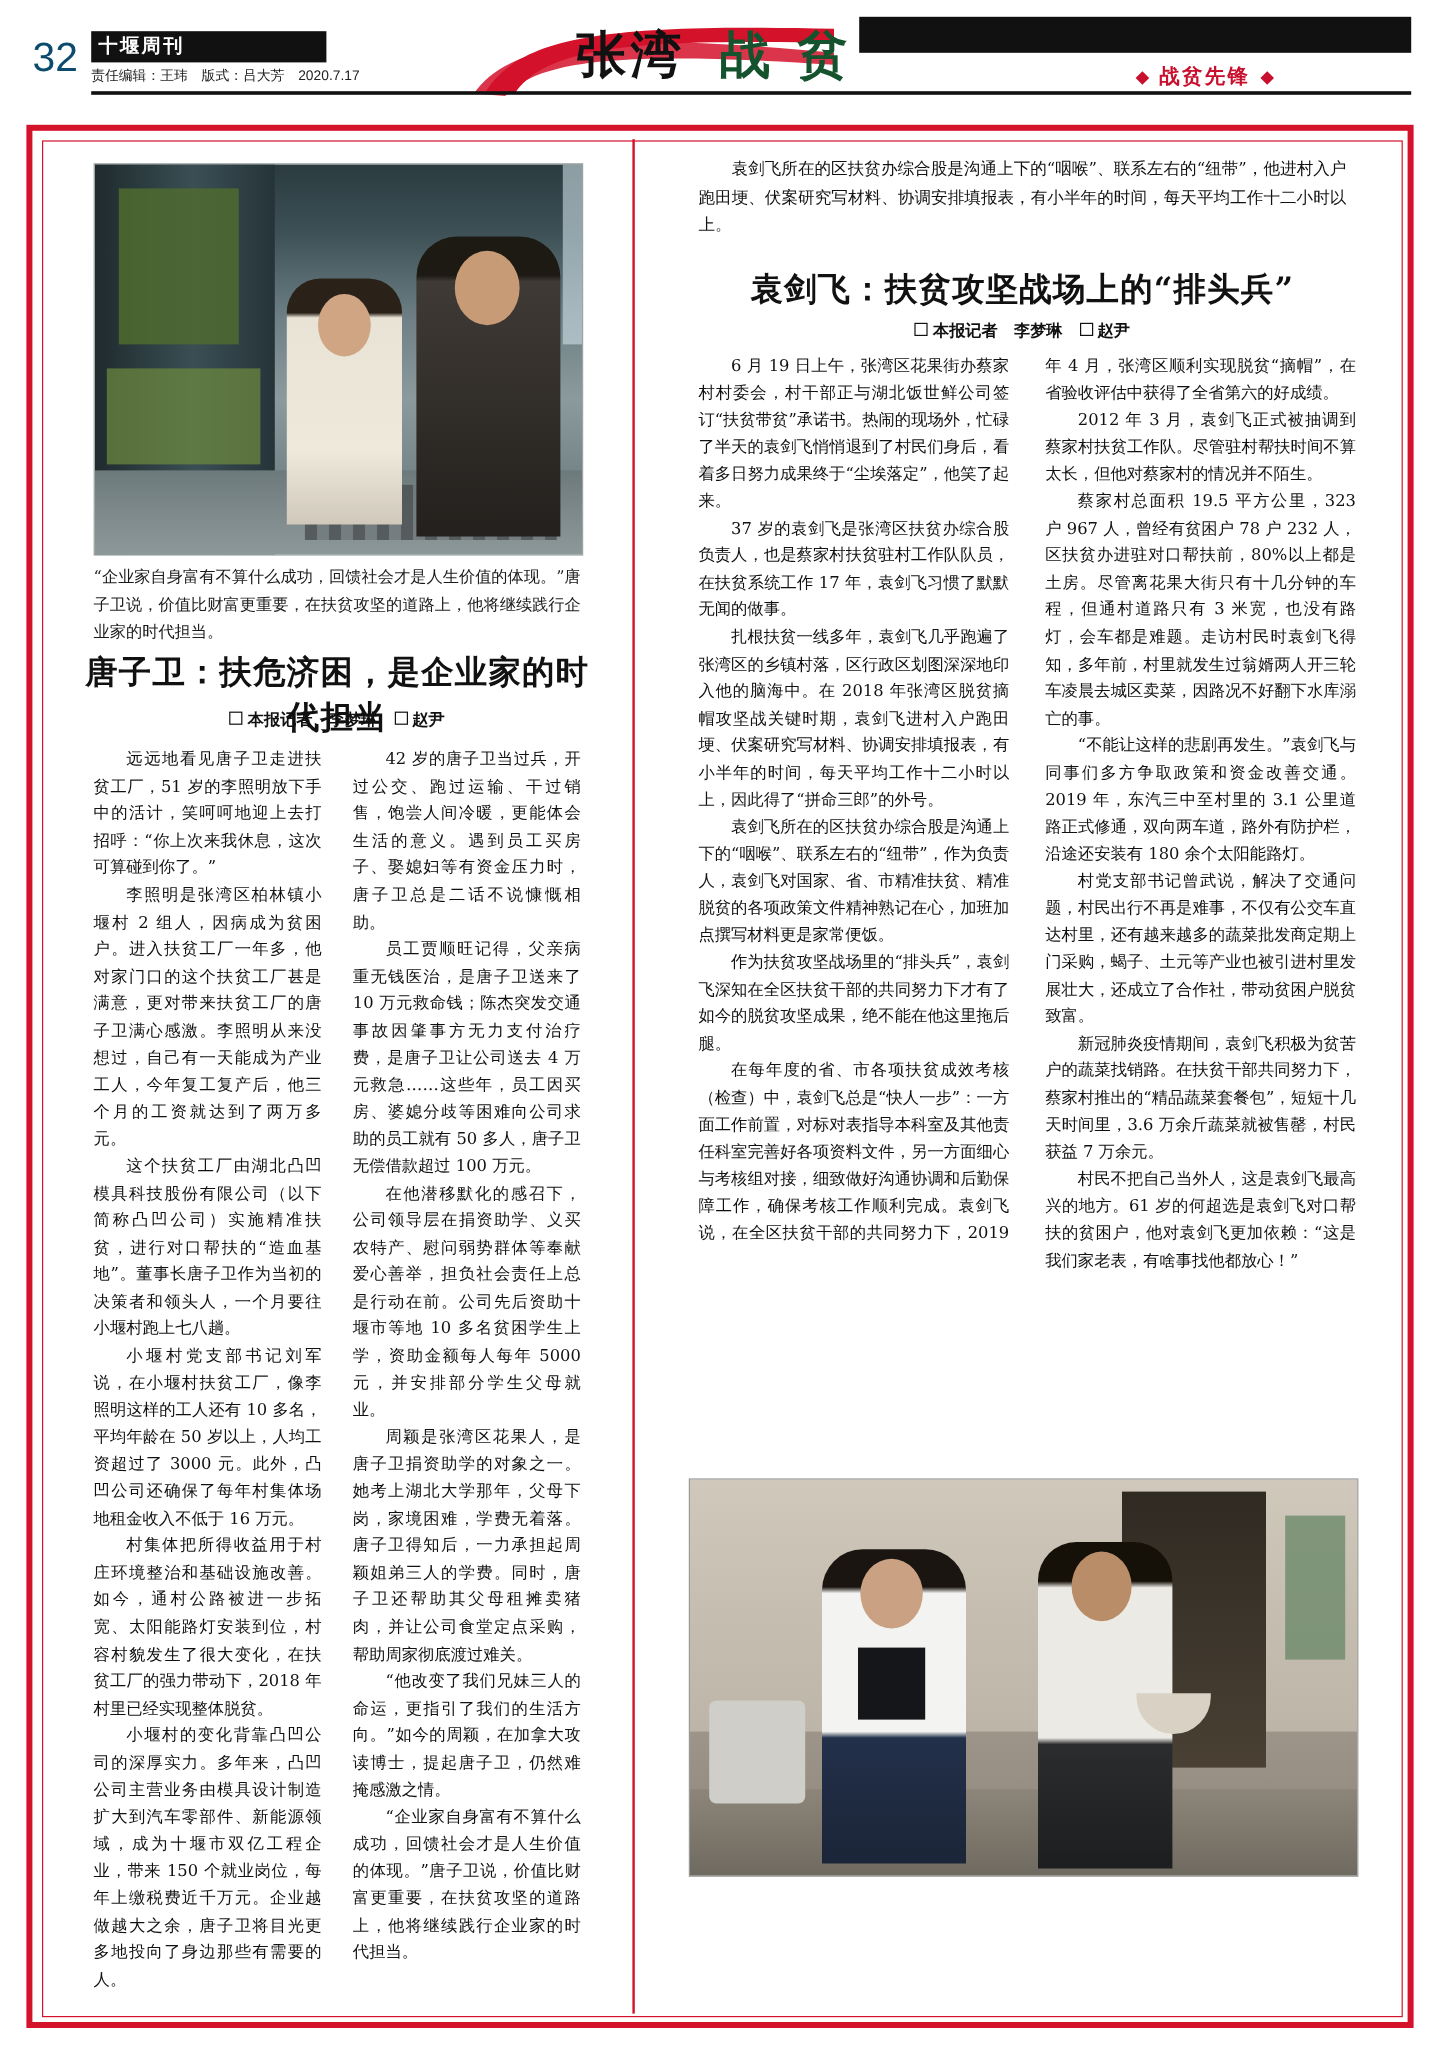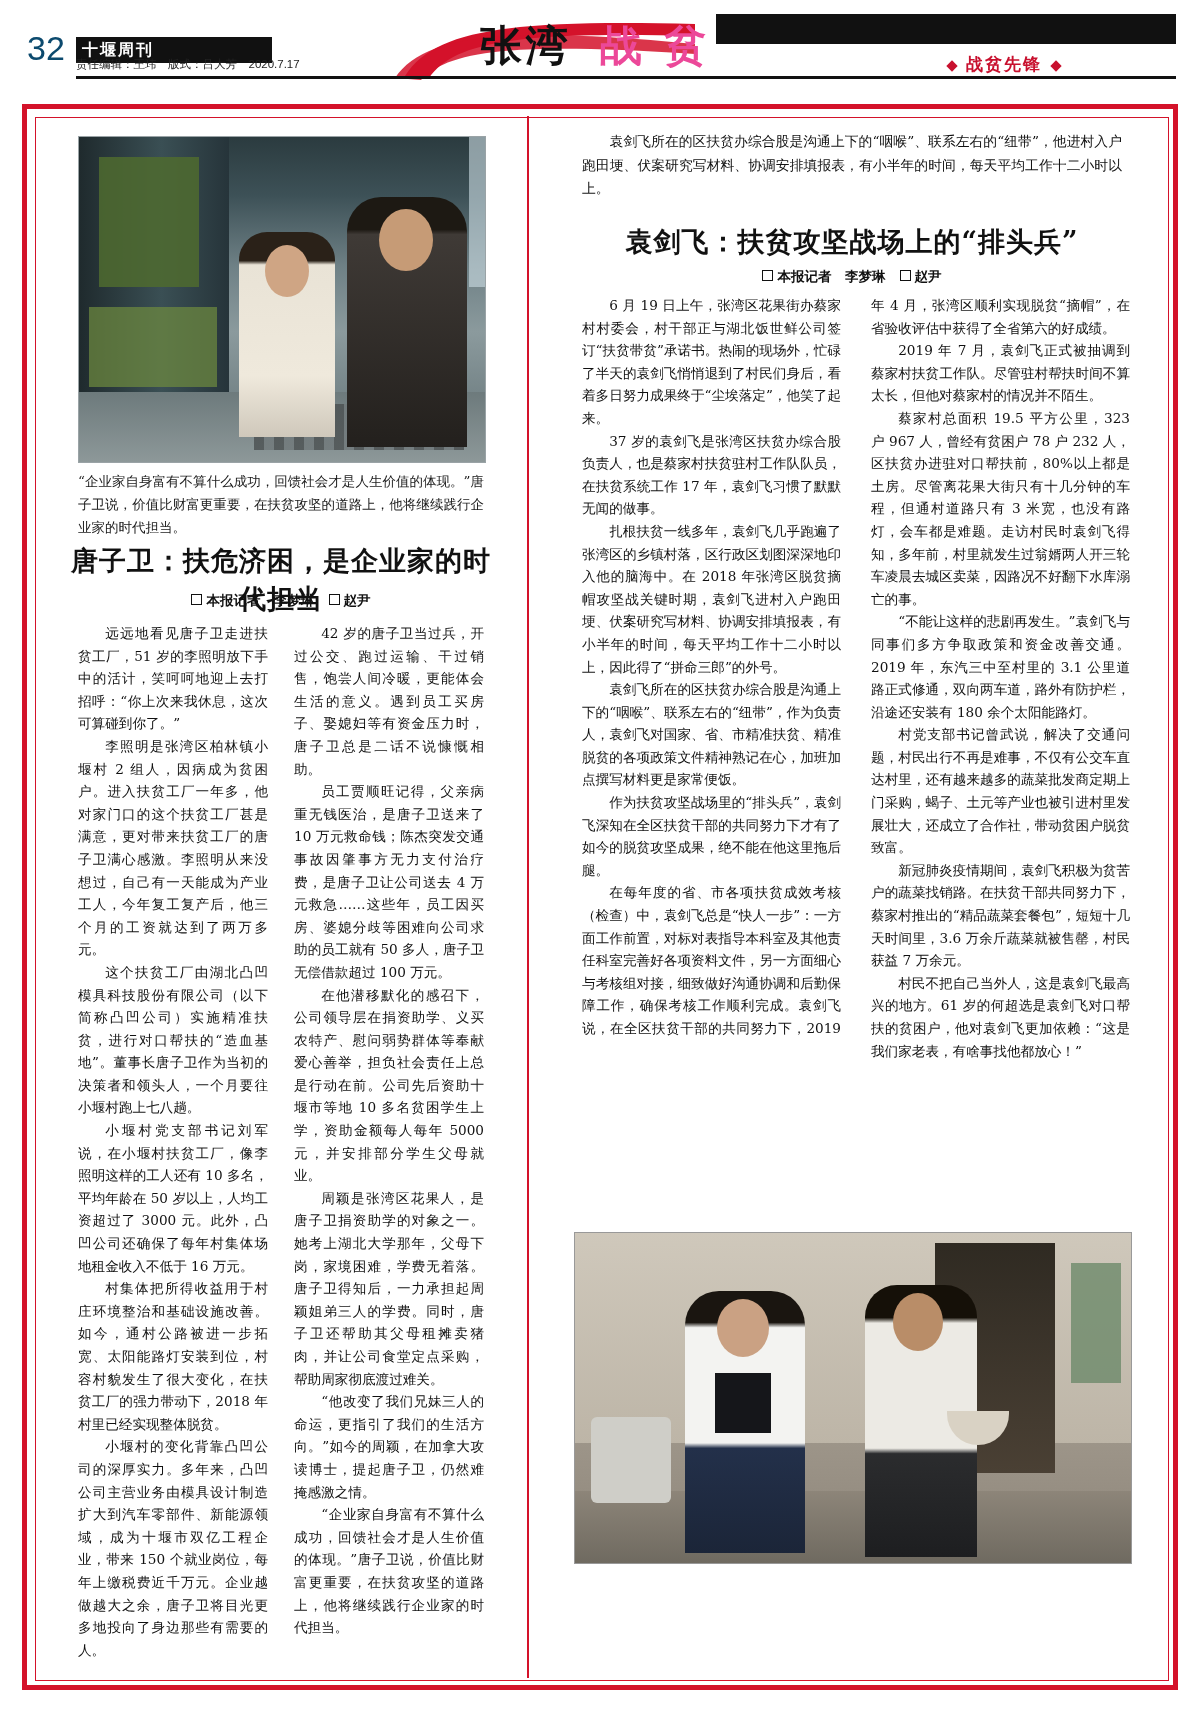"十堰周刊" .mast-brand { top: 11px -> 0 }
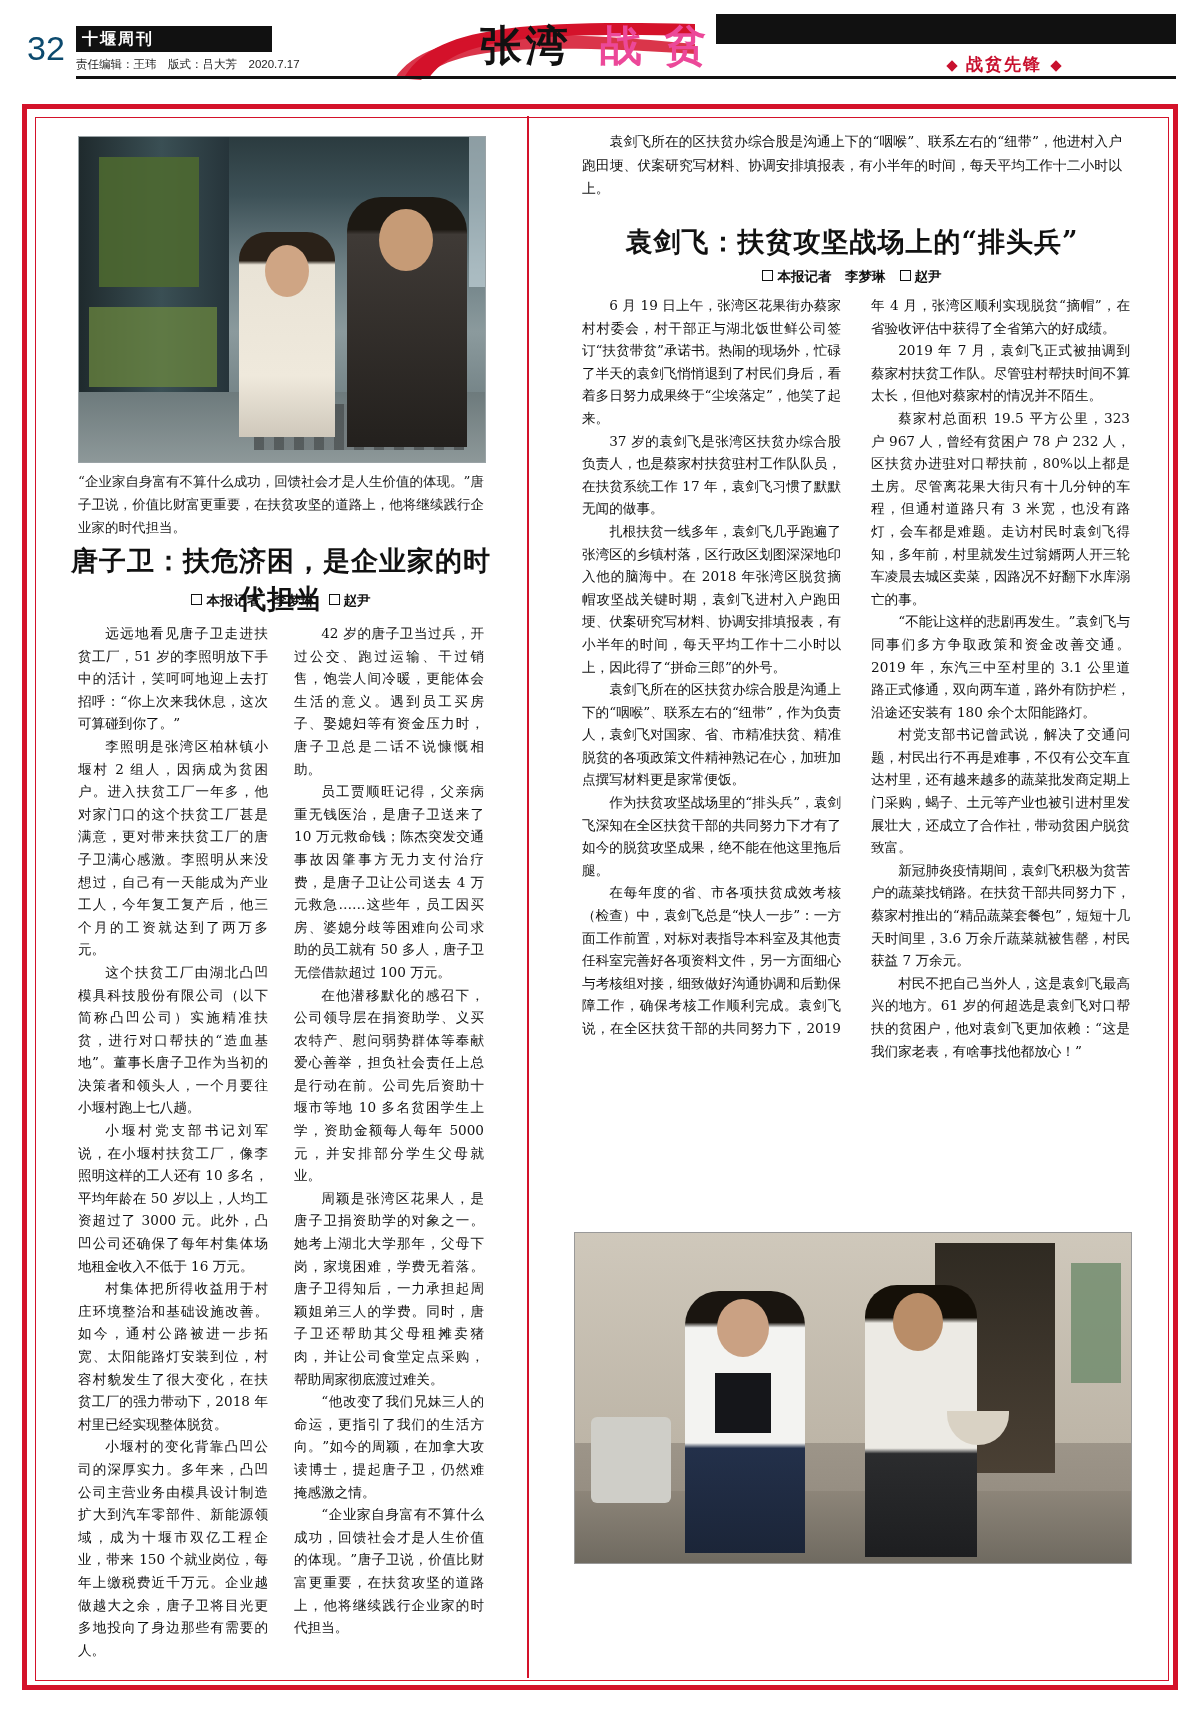"战 贫" .mast-title .red { color: #ec4899 -> #14532d }
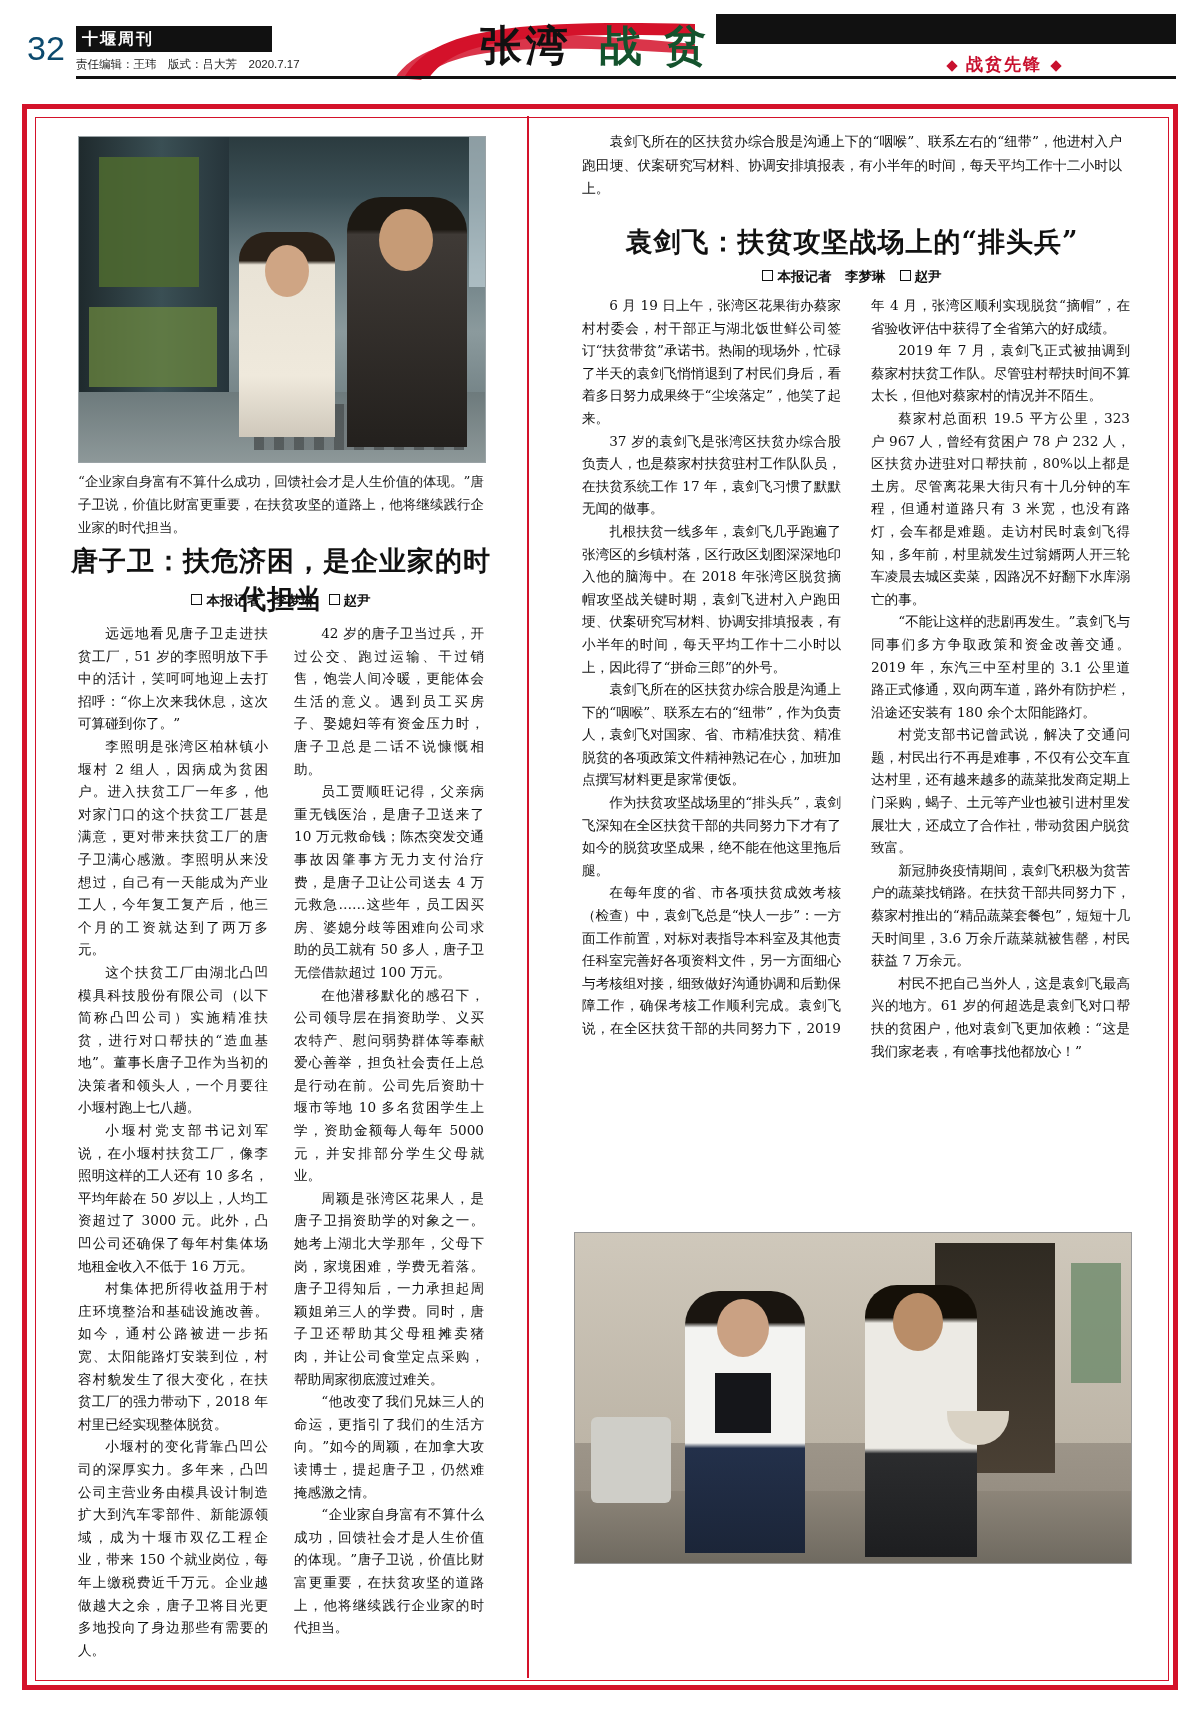"2019 年 7" p { text: 2019 年 7 -> 2012 年 3 }
